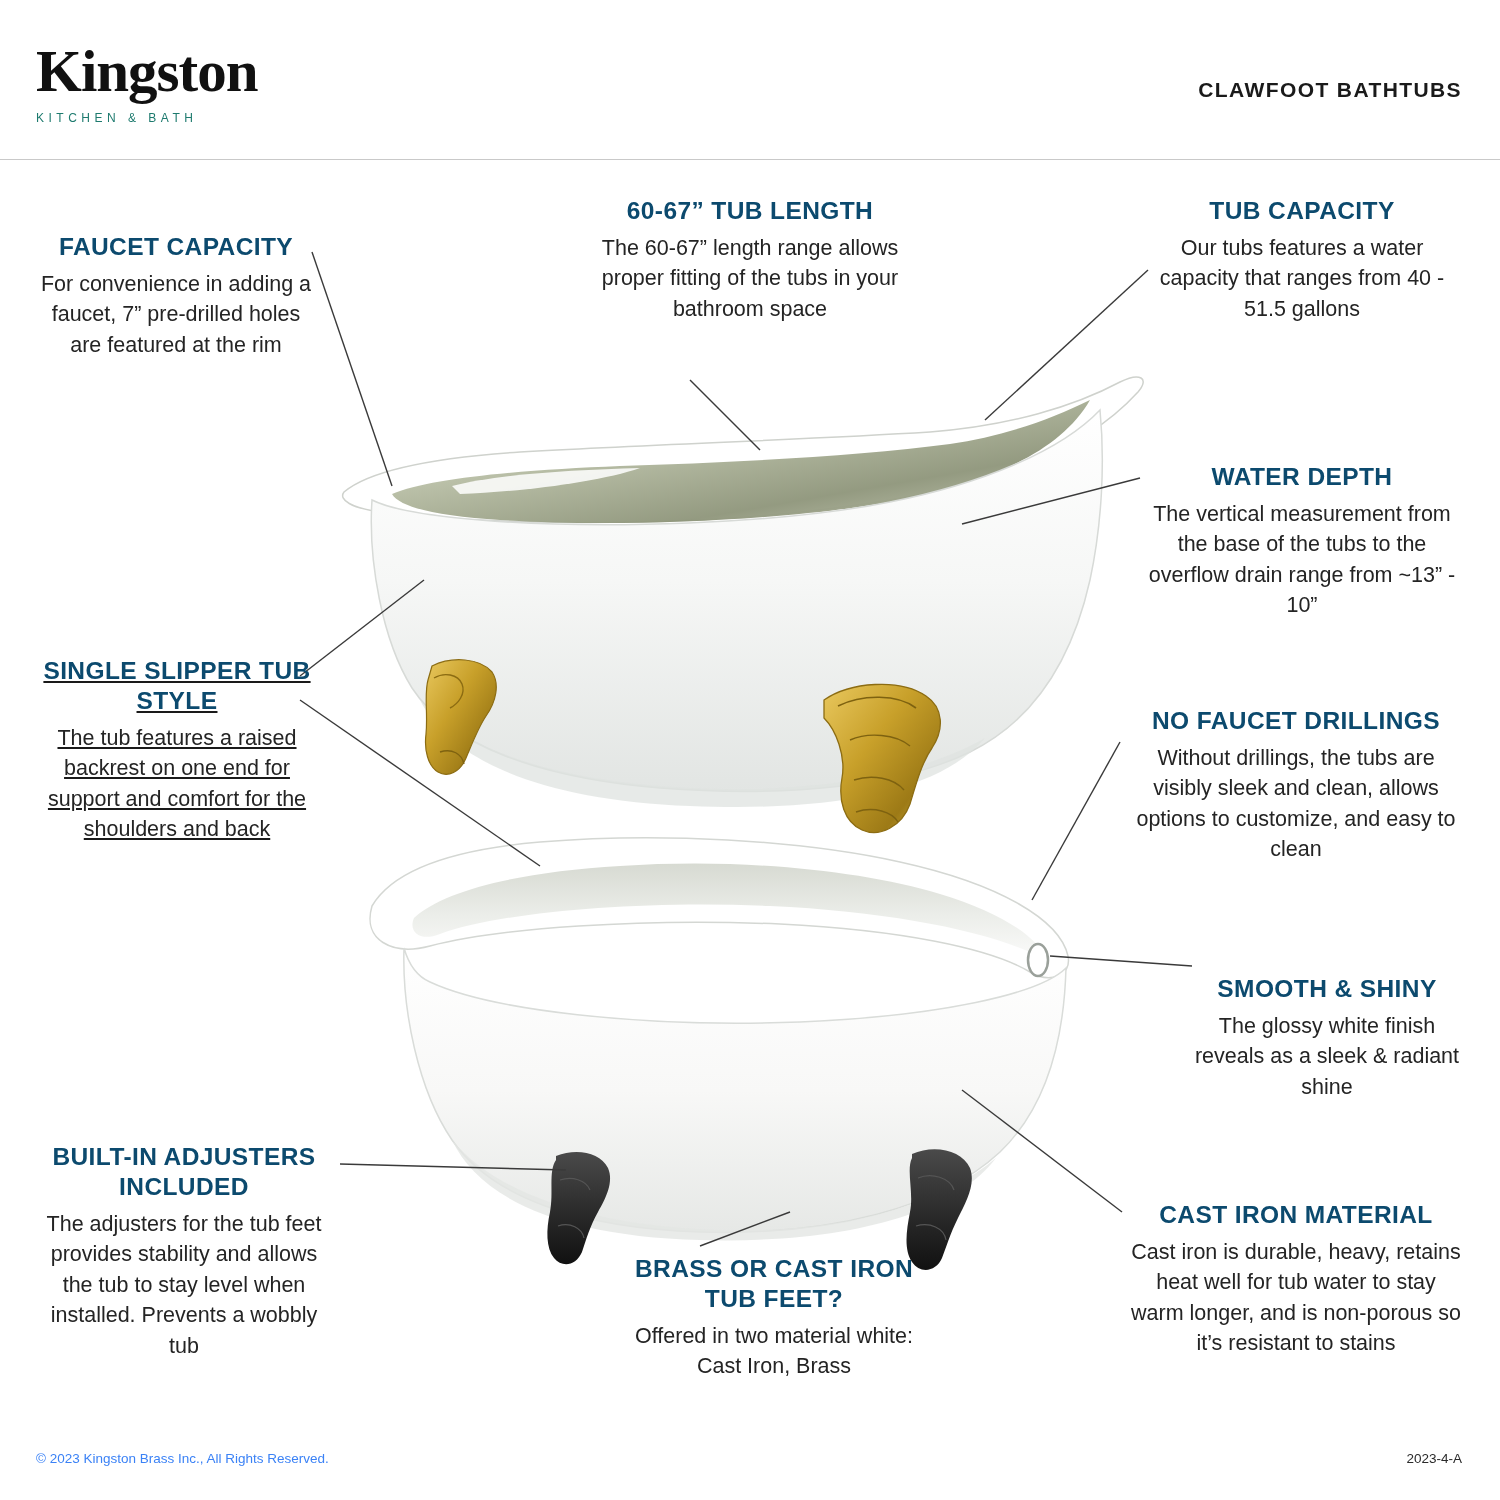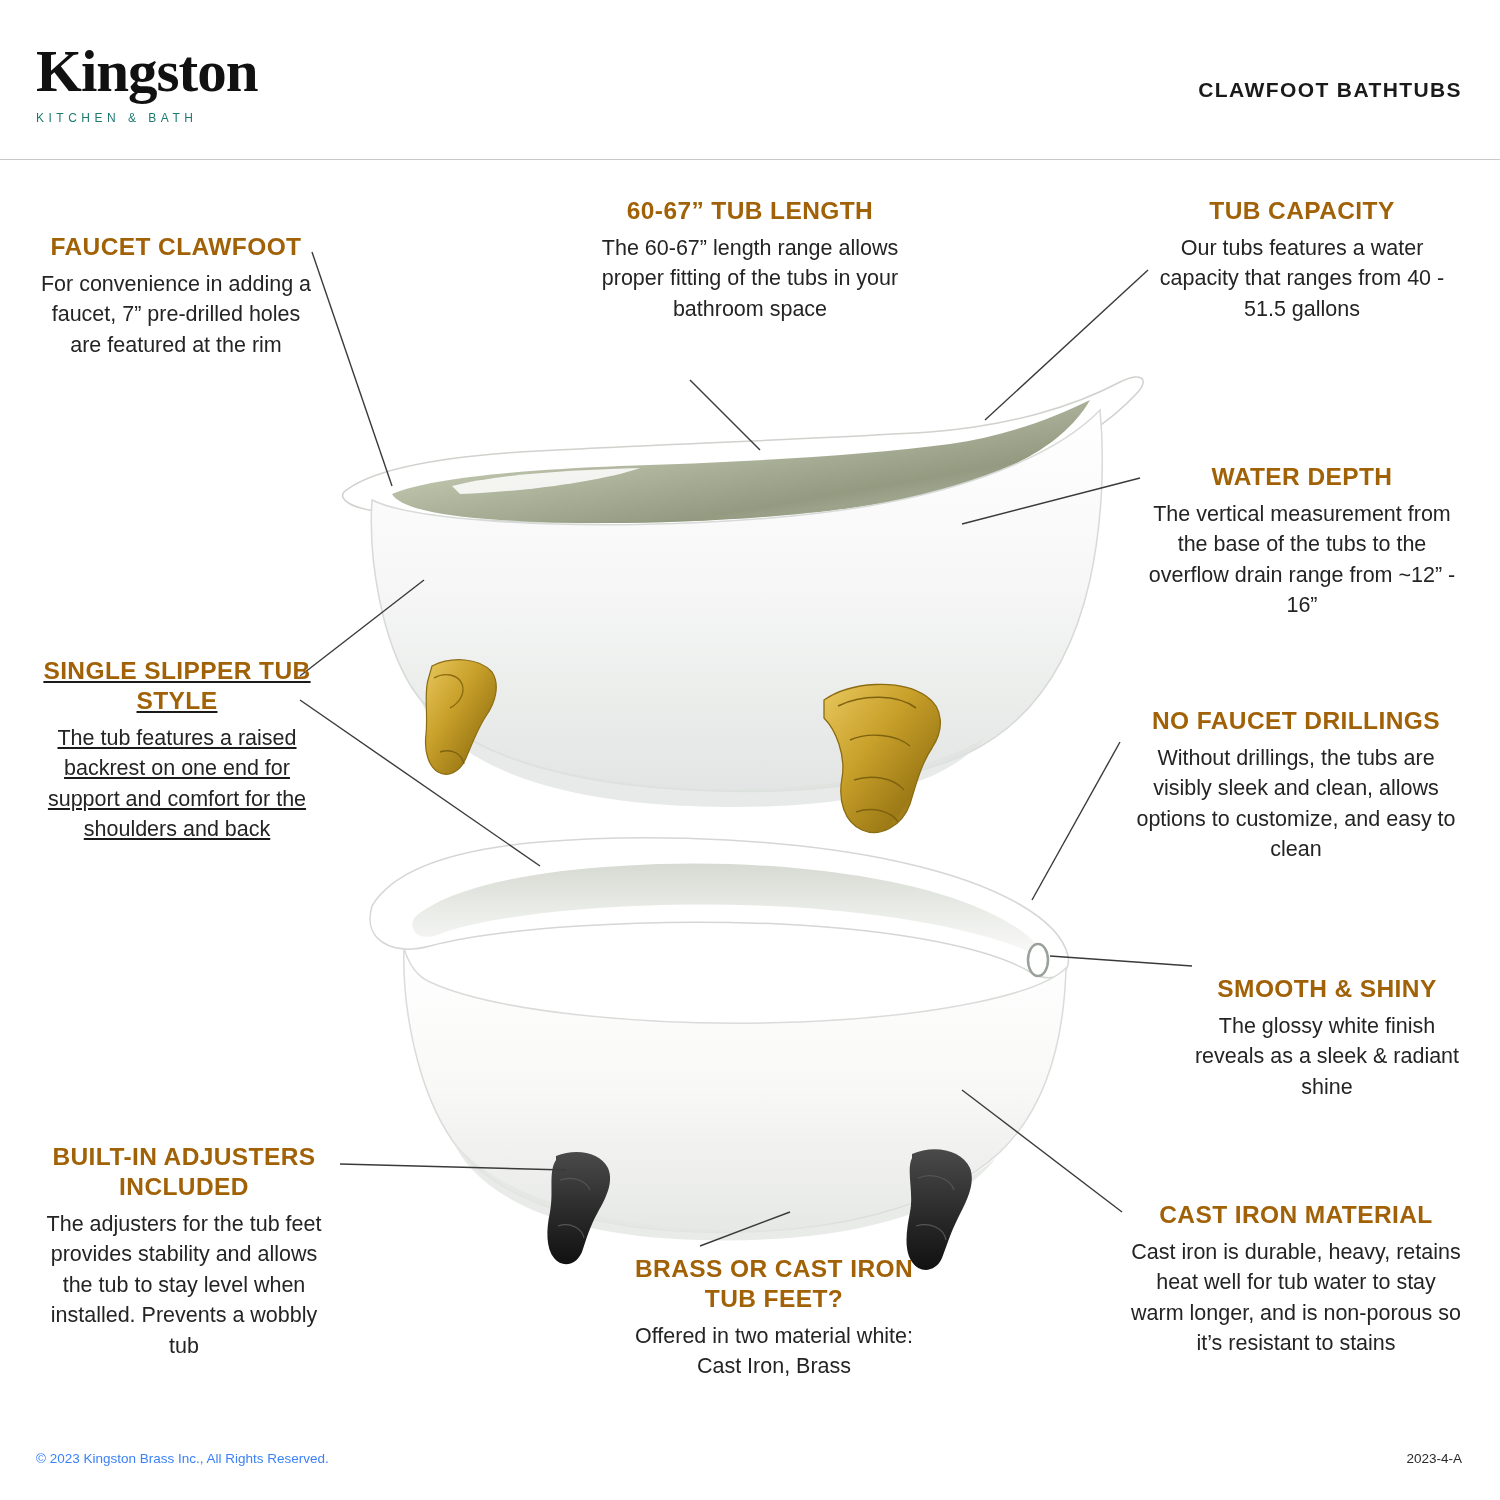"60-67” TUB LENGTH" .callout .c-title { color: #a16207 -> #0c4a6e }
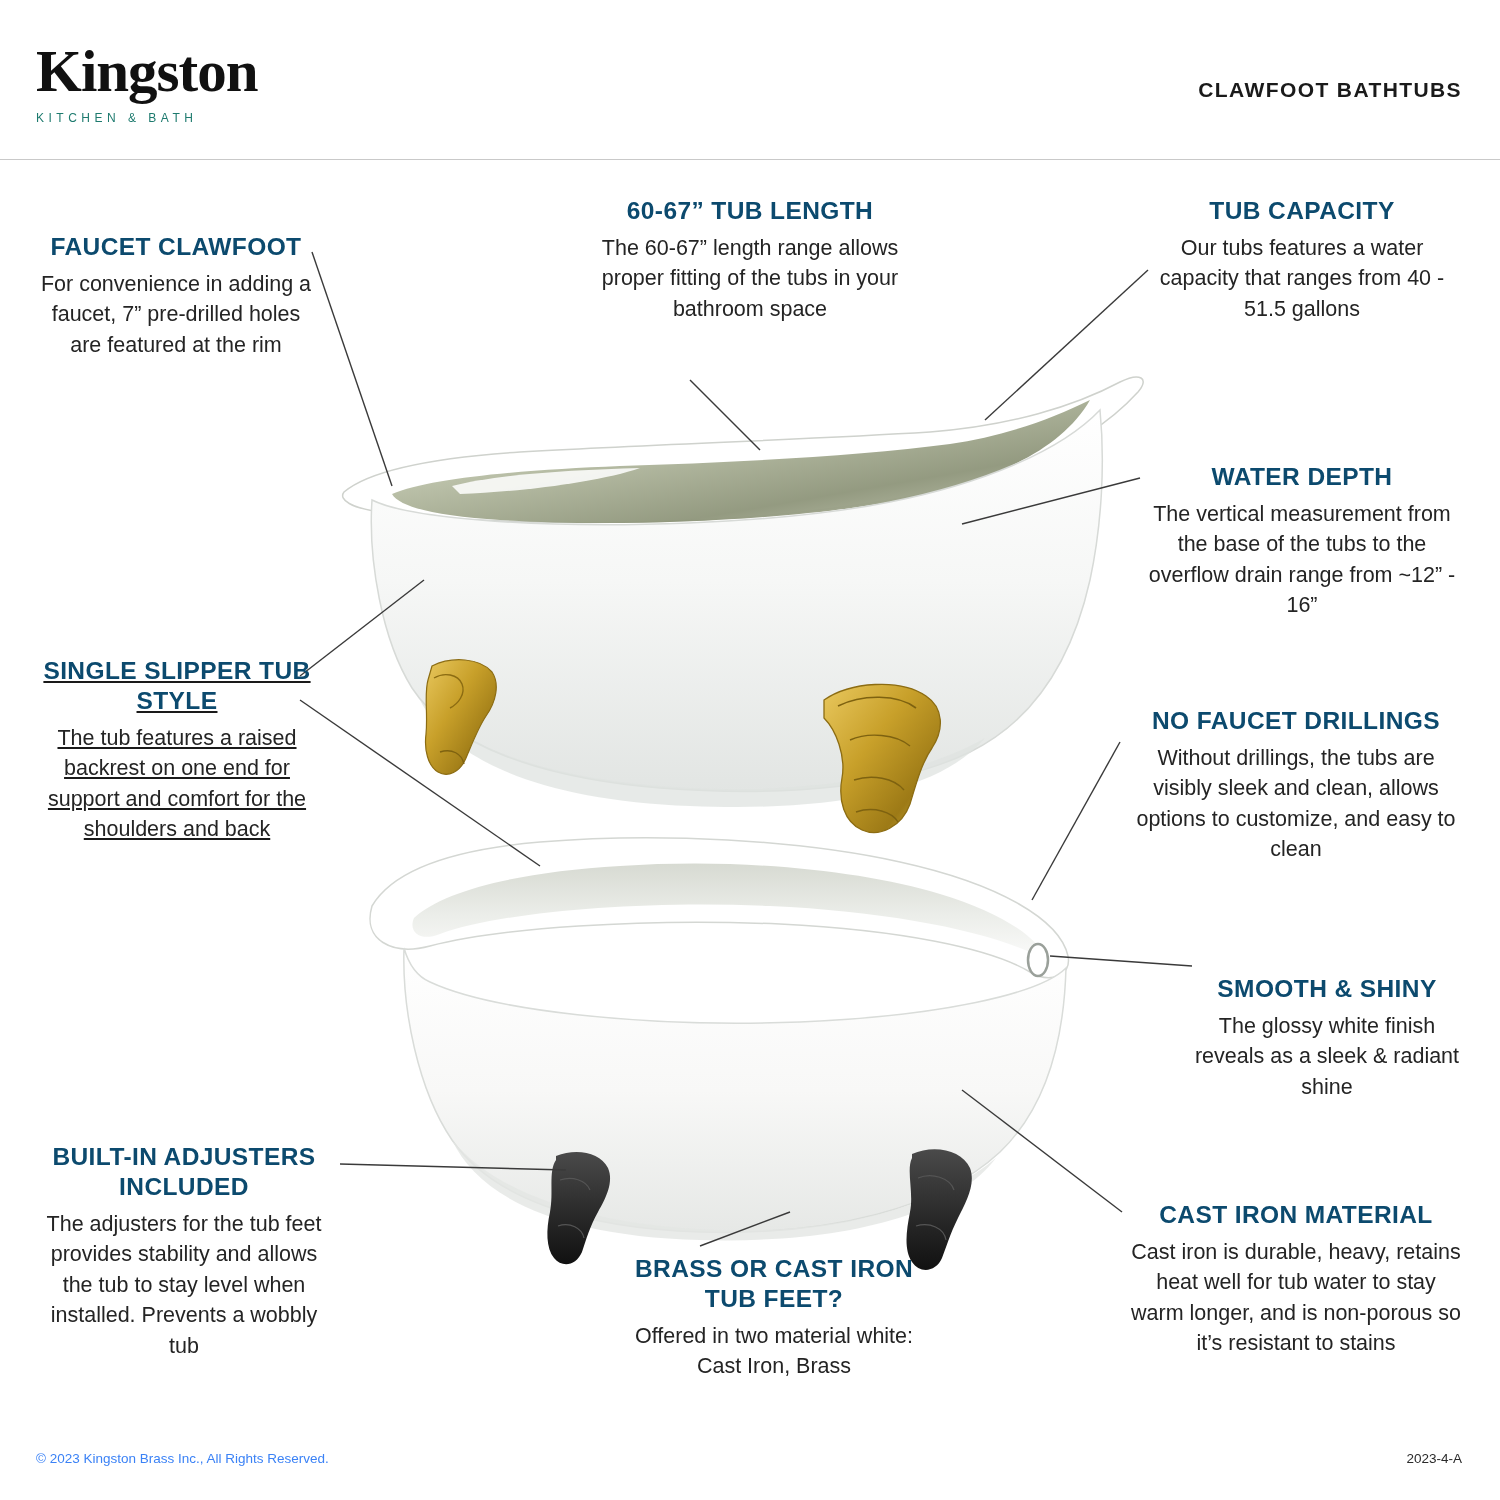"FAUCET CLAWFOOT" div.c-title { text: CLAWFOOT -> CAPACITY }
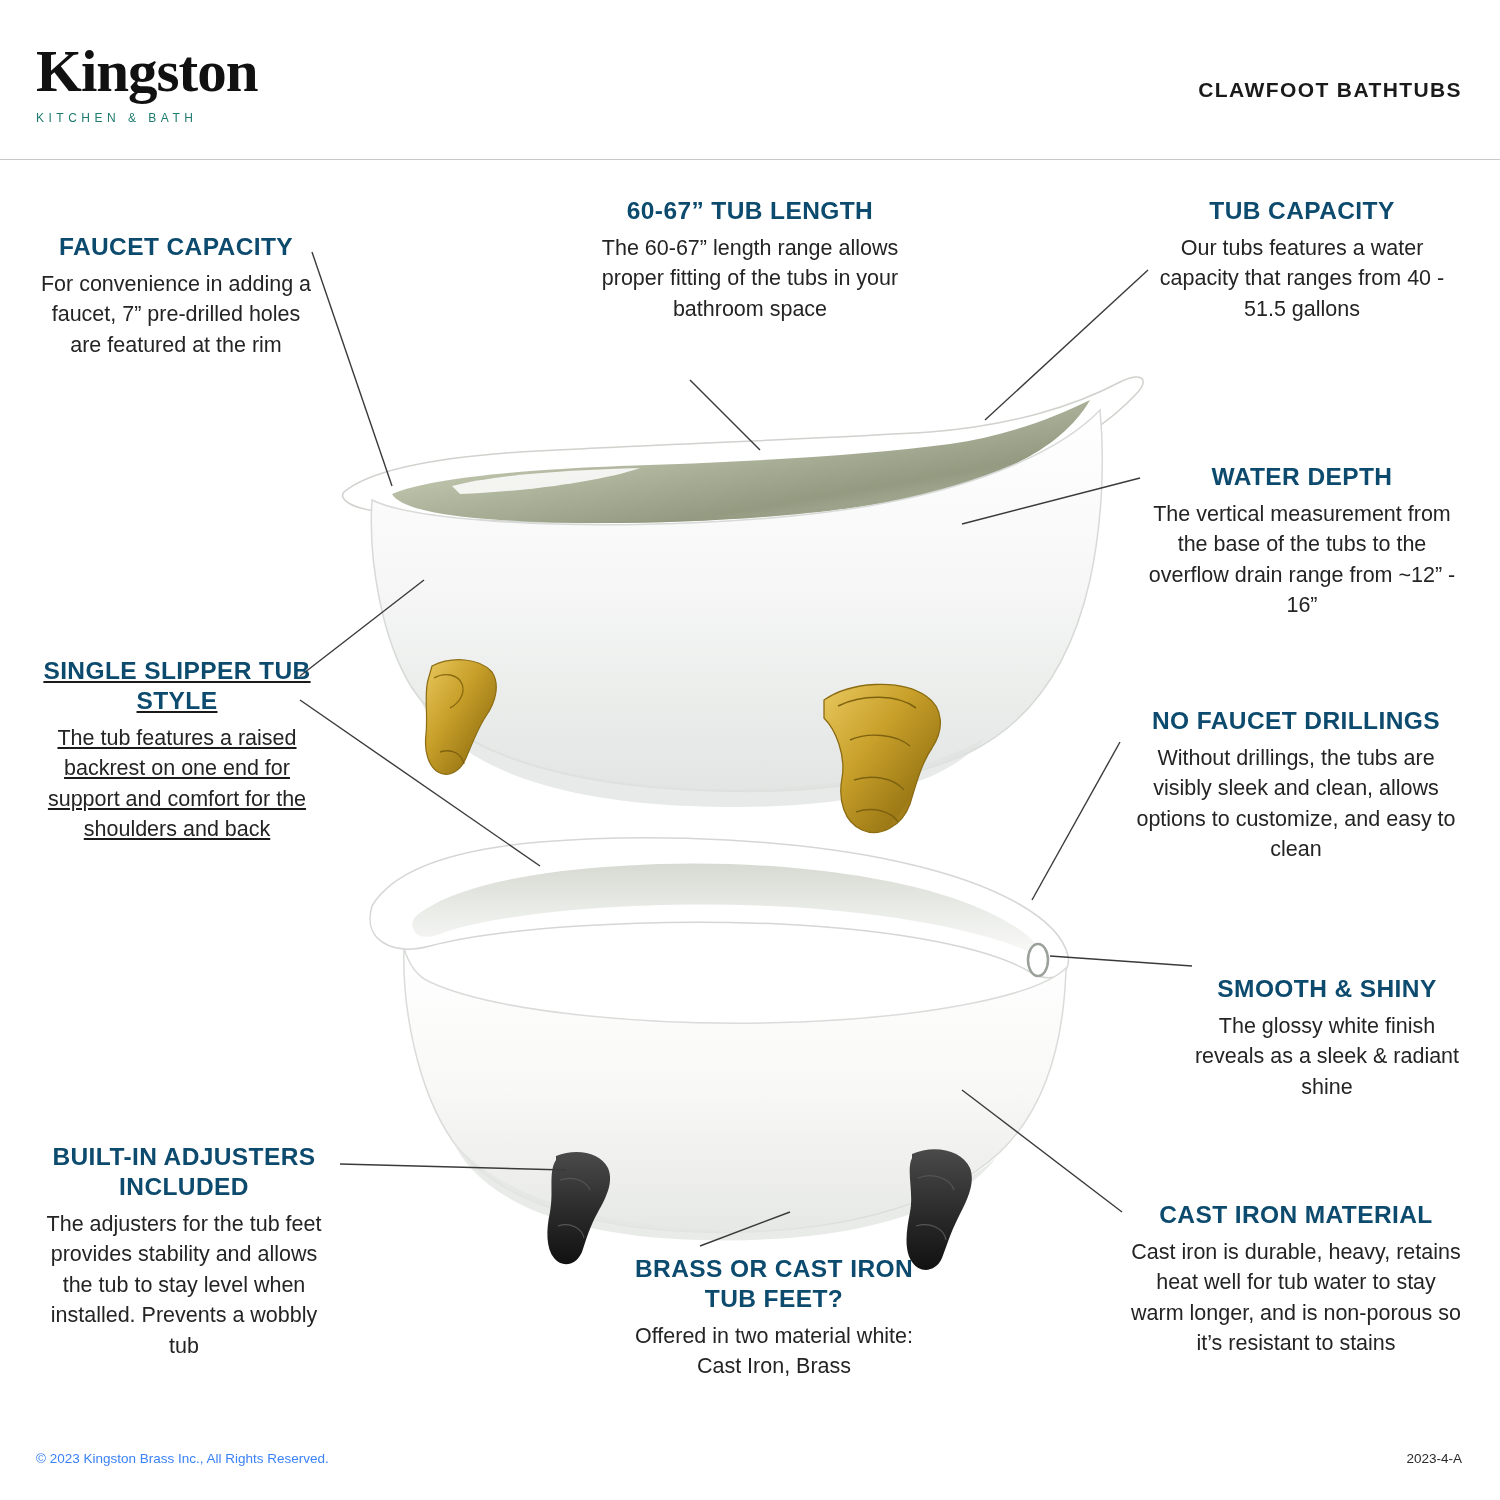"The vertical measurement from the" div.c-body { text: 12” - 16 -> 13” - 10 }
